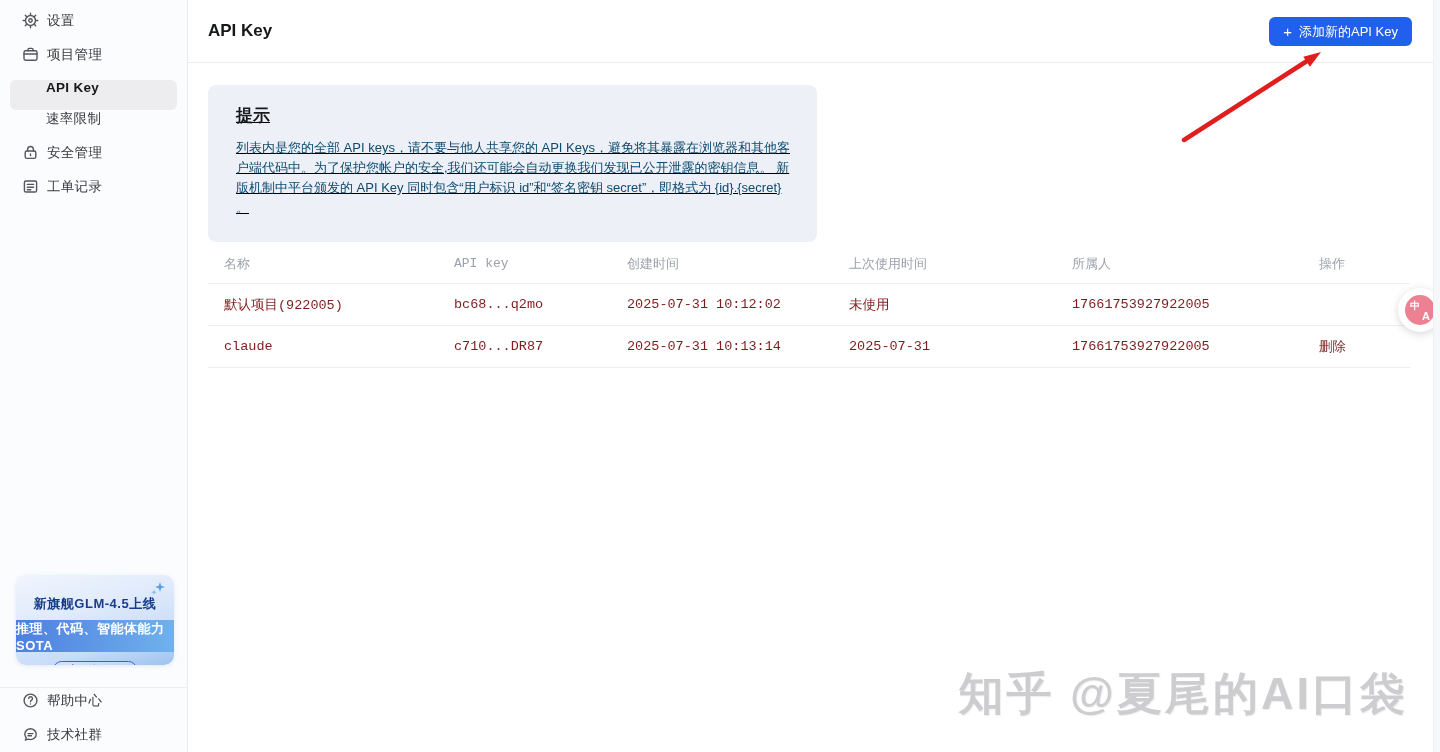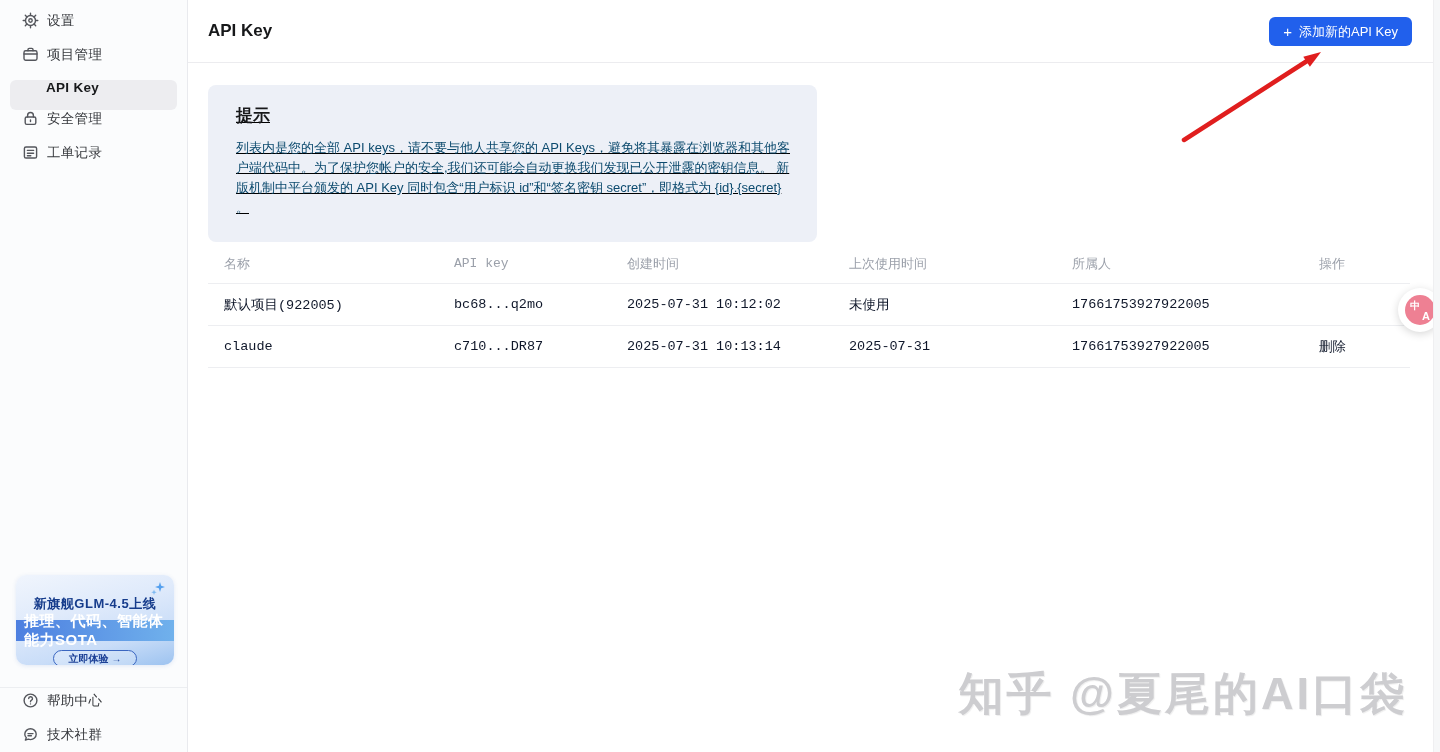"速率限制" div.nav-item { html: none -> <div> <span>速率限制</span> </div> }
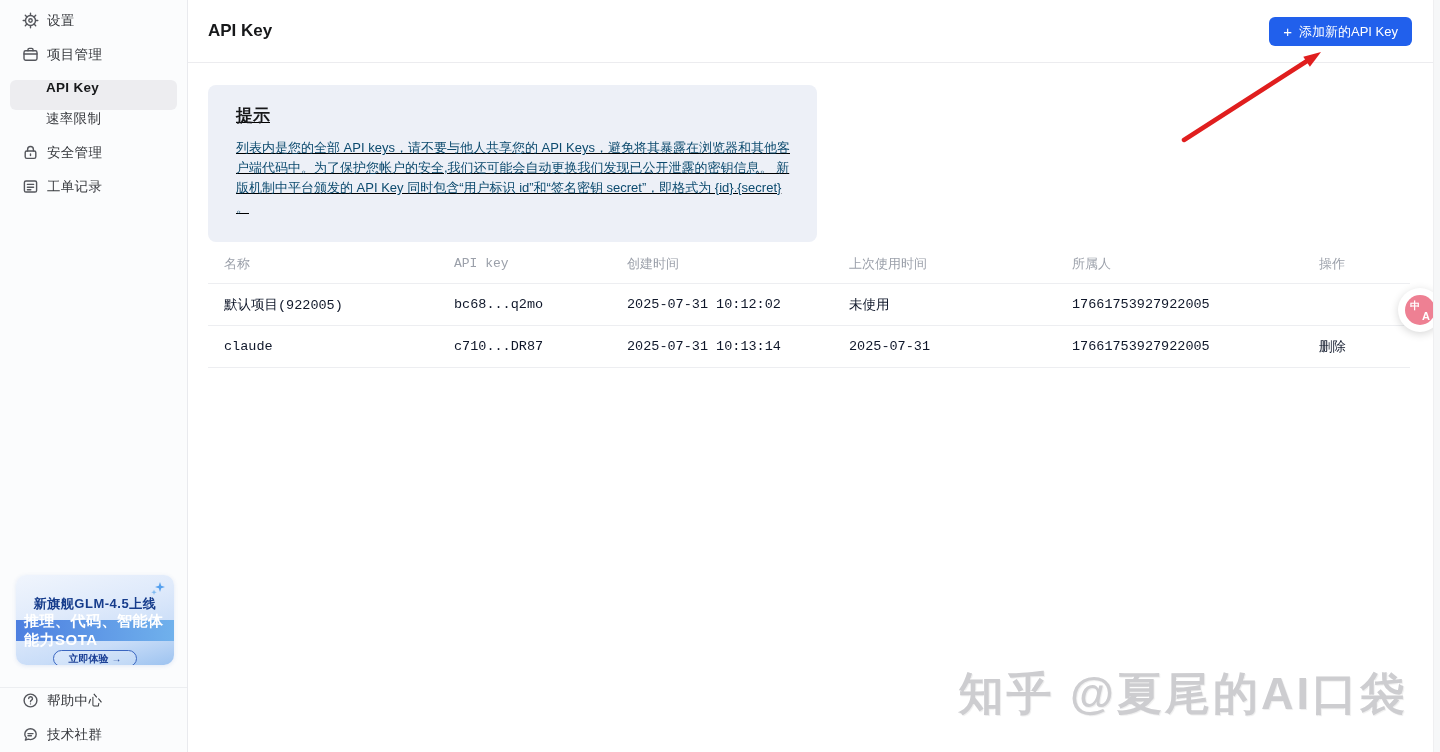"默认项目(922005)" .trow > div { color: #0f172a -> #7f1d1d }
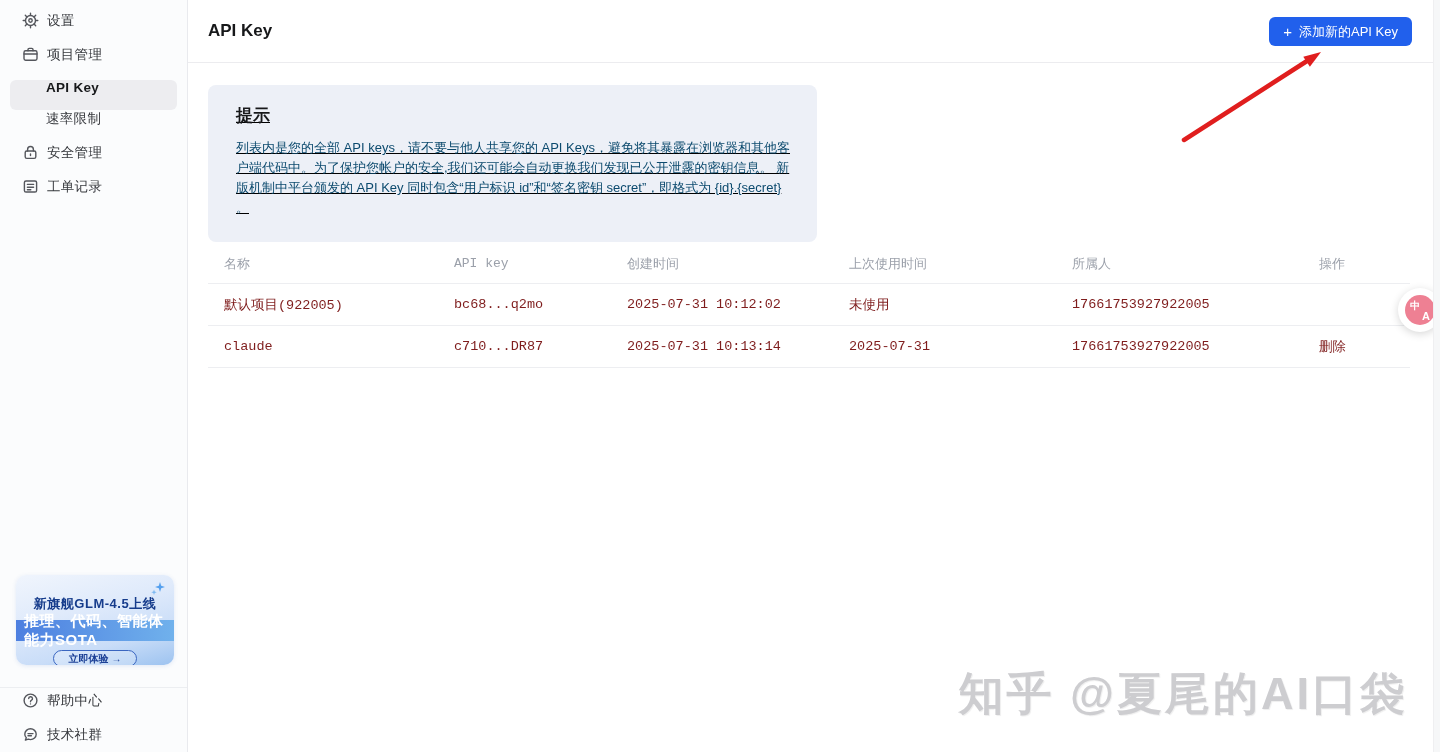"推理、代码、智能体能力SOTA" .promo-ribbon { font-size: 15px -> 13px; height: 21px -> 32px; padding-left: 8px -> none }
